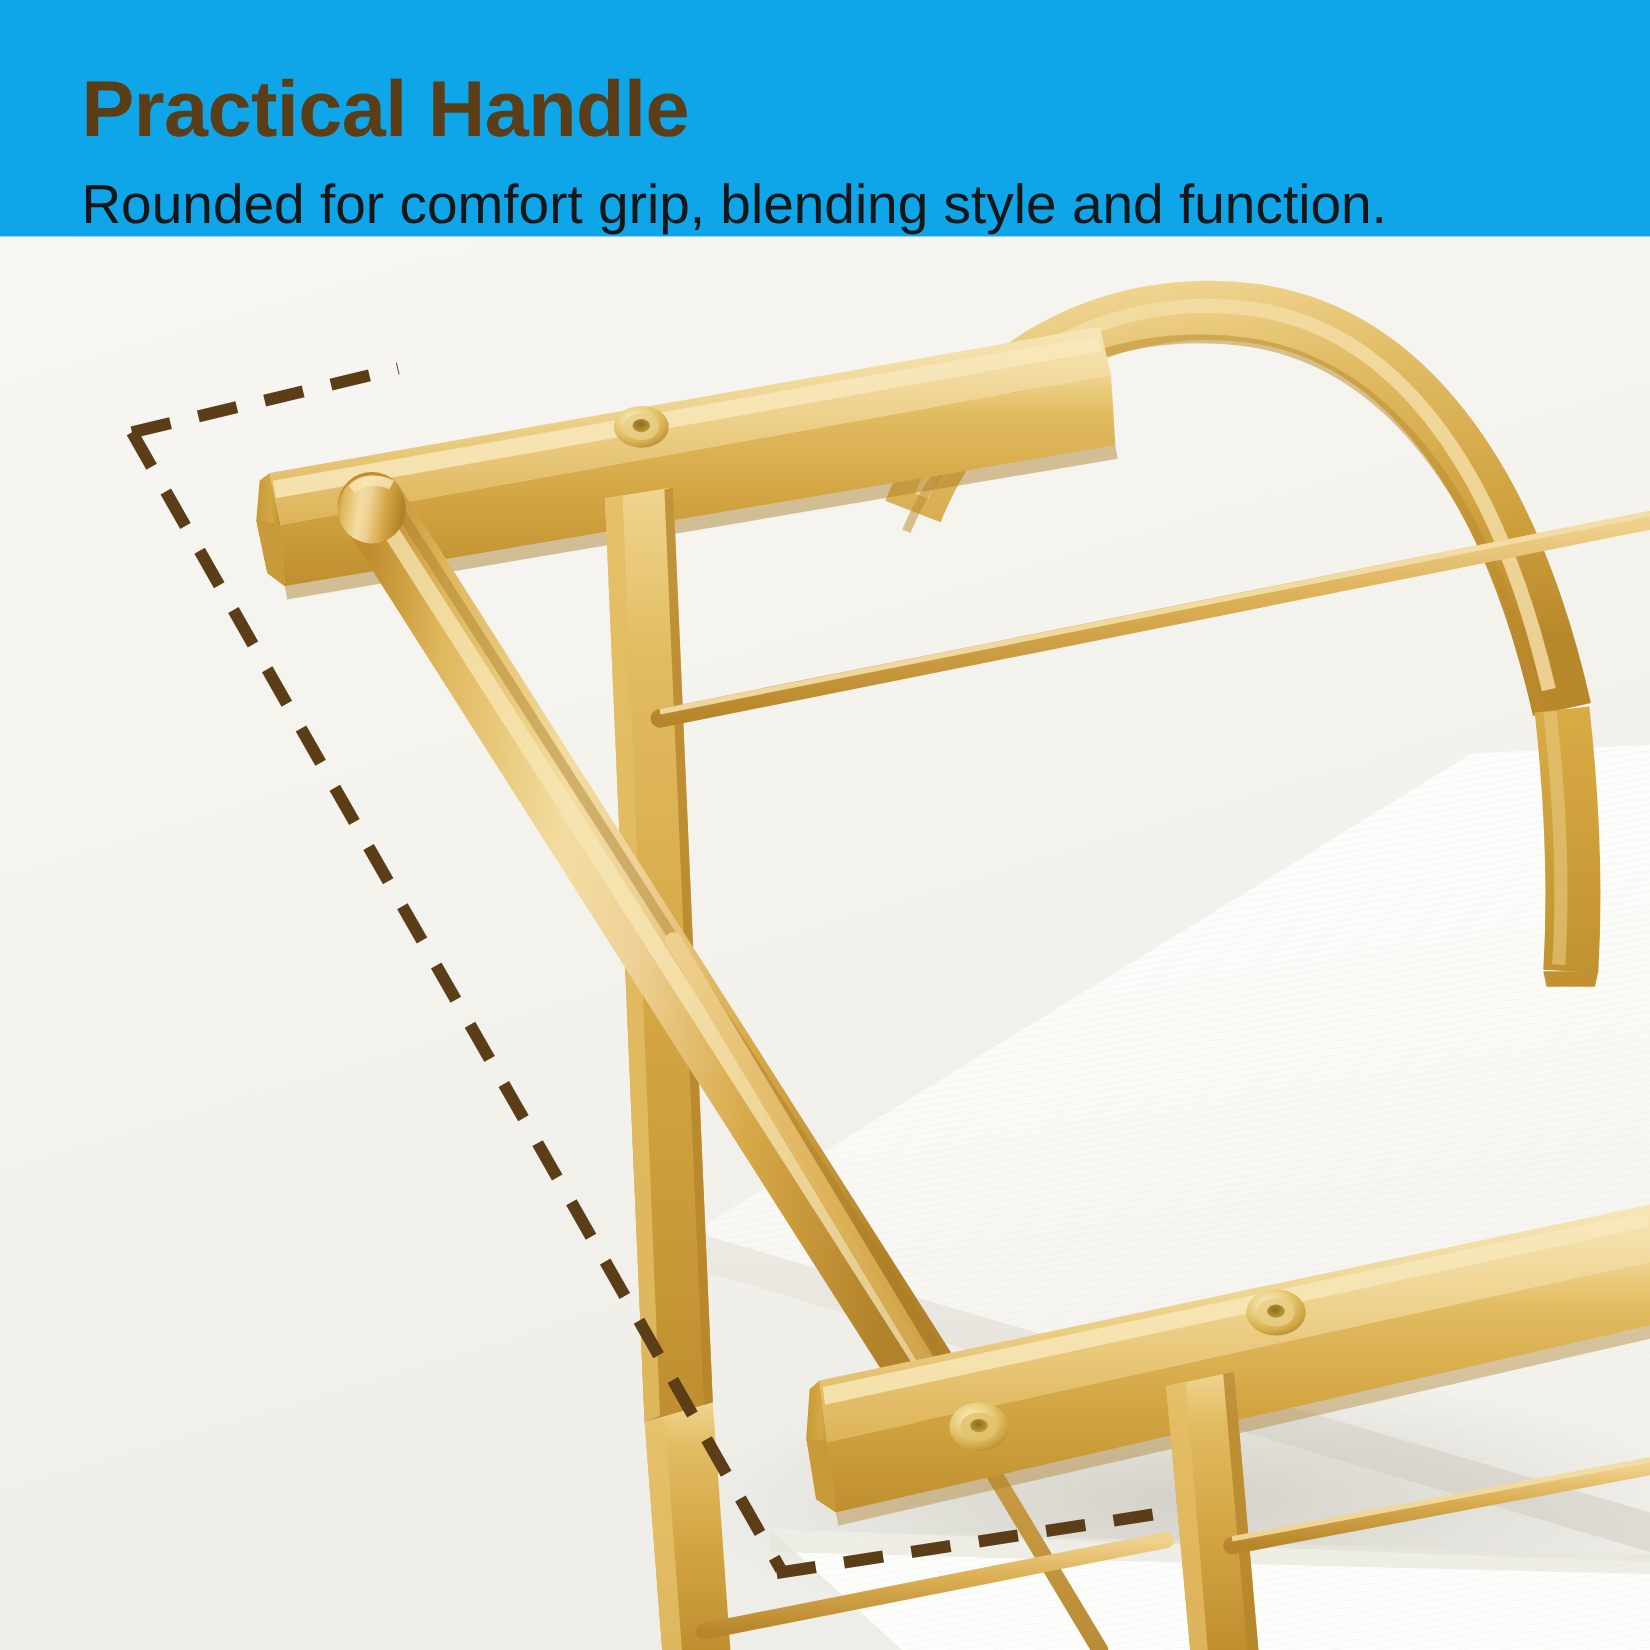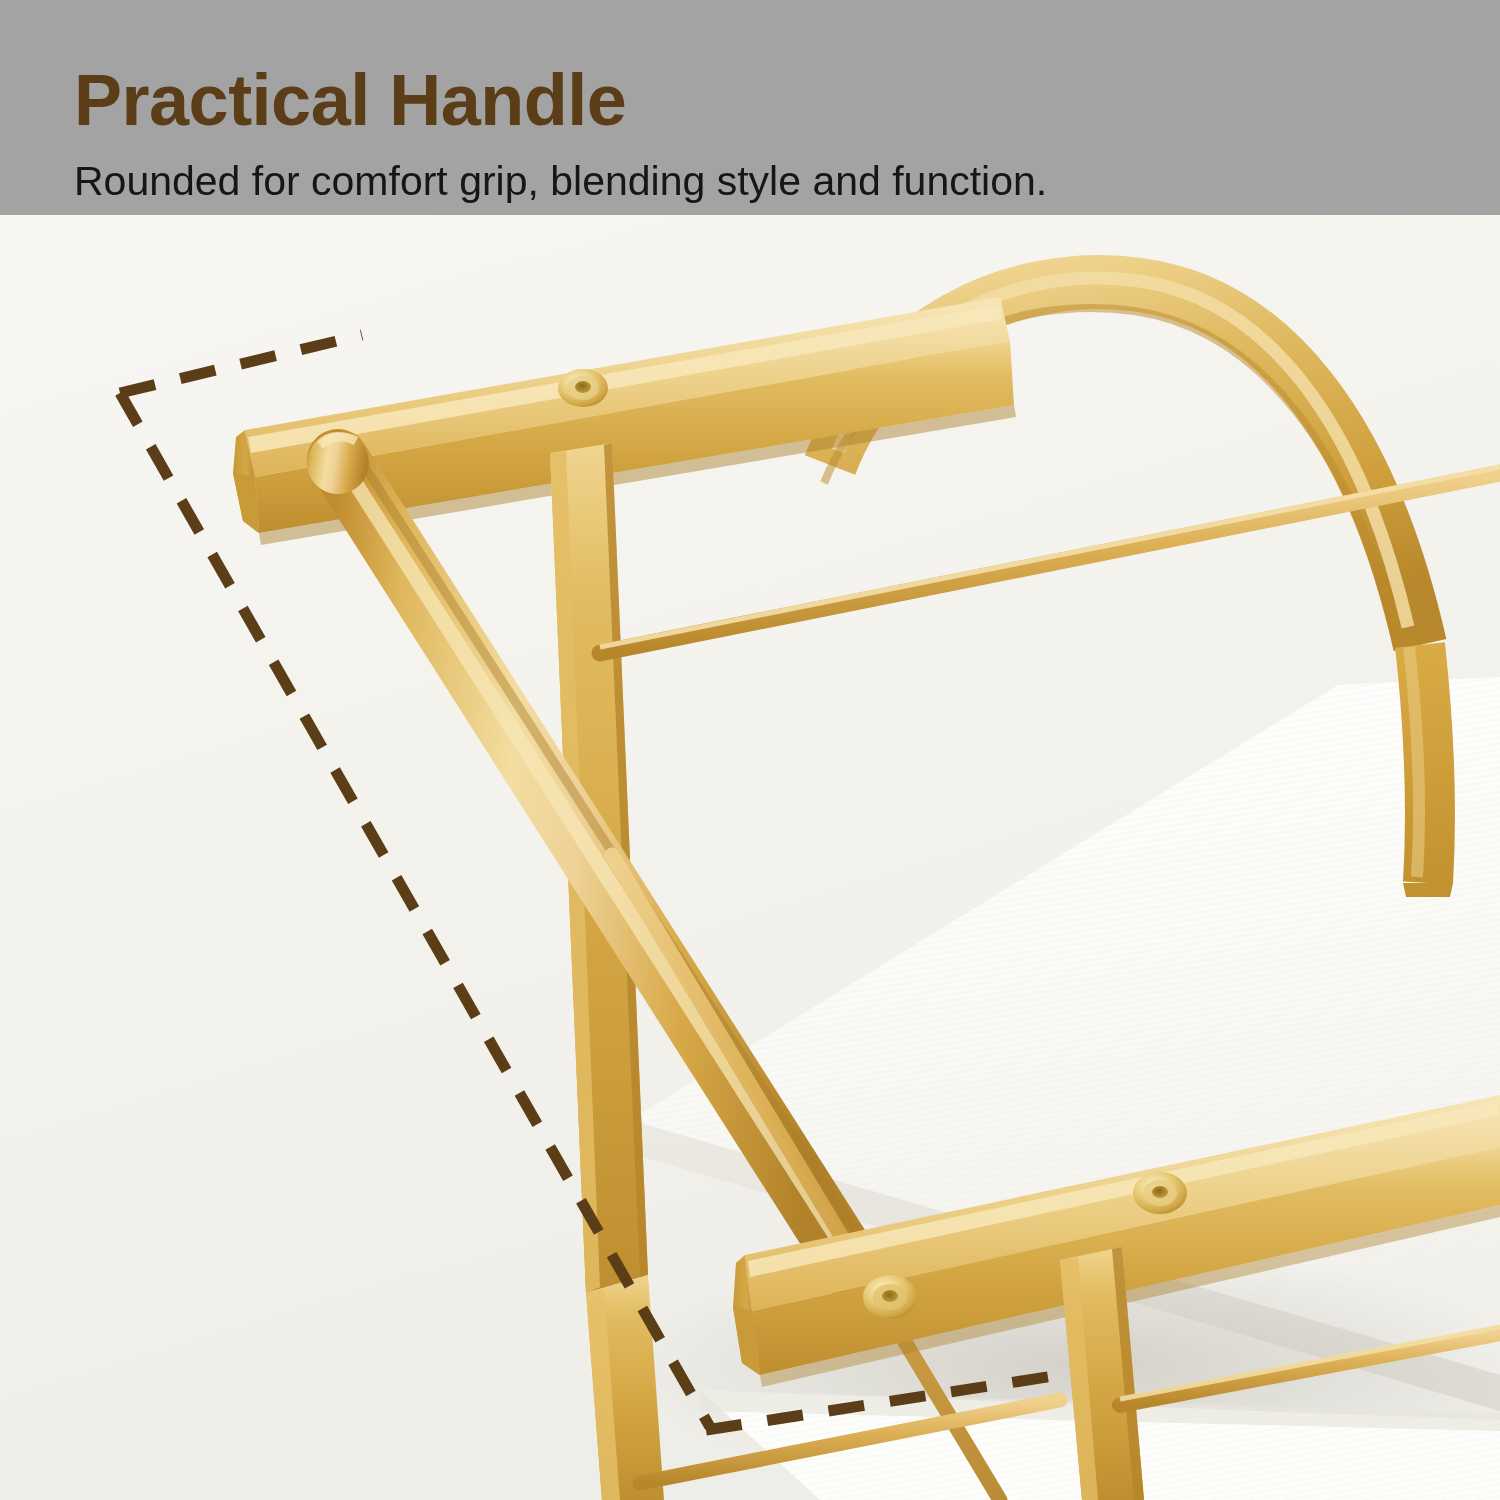"Practical Handle" div { background: #a3a3a3 -> #0ea5e9 }
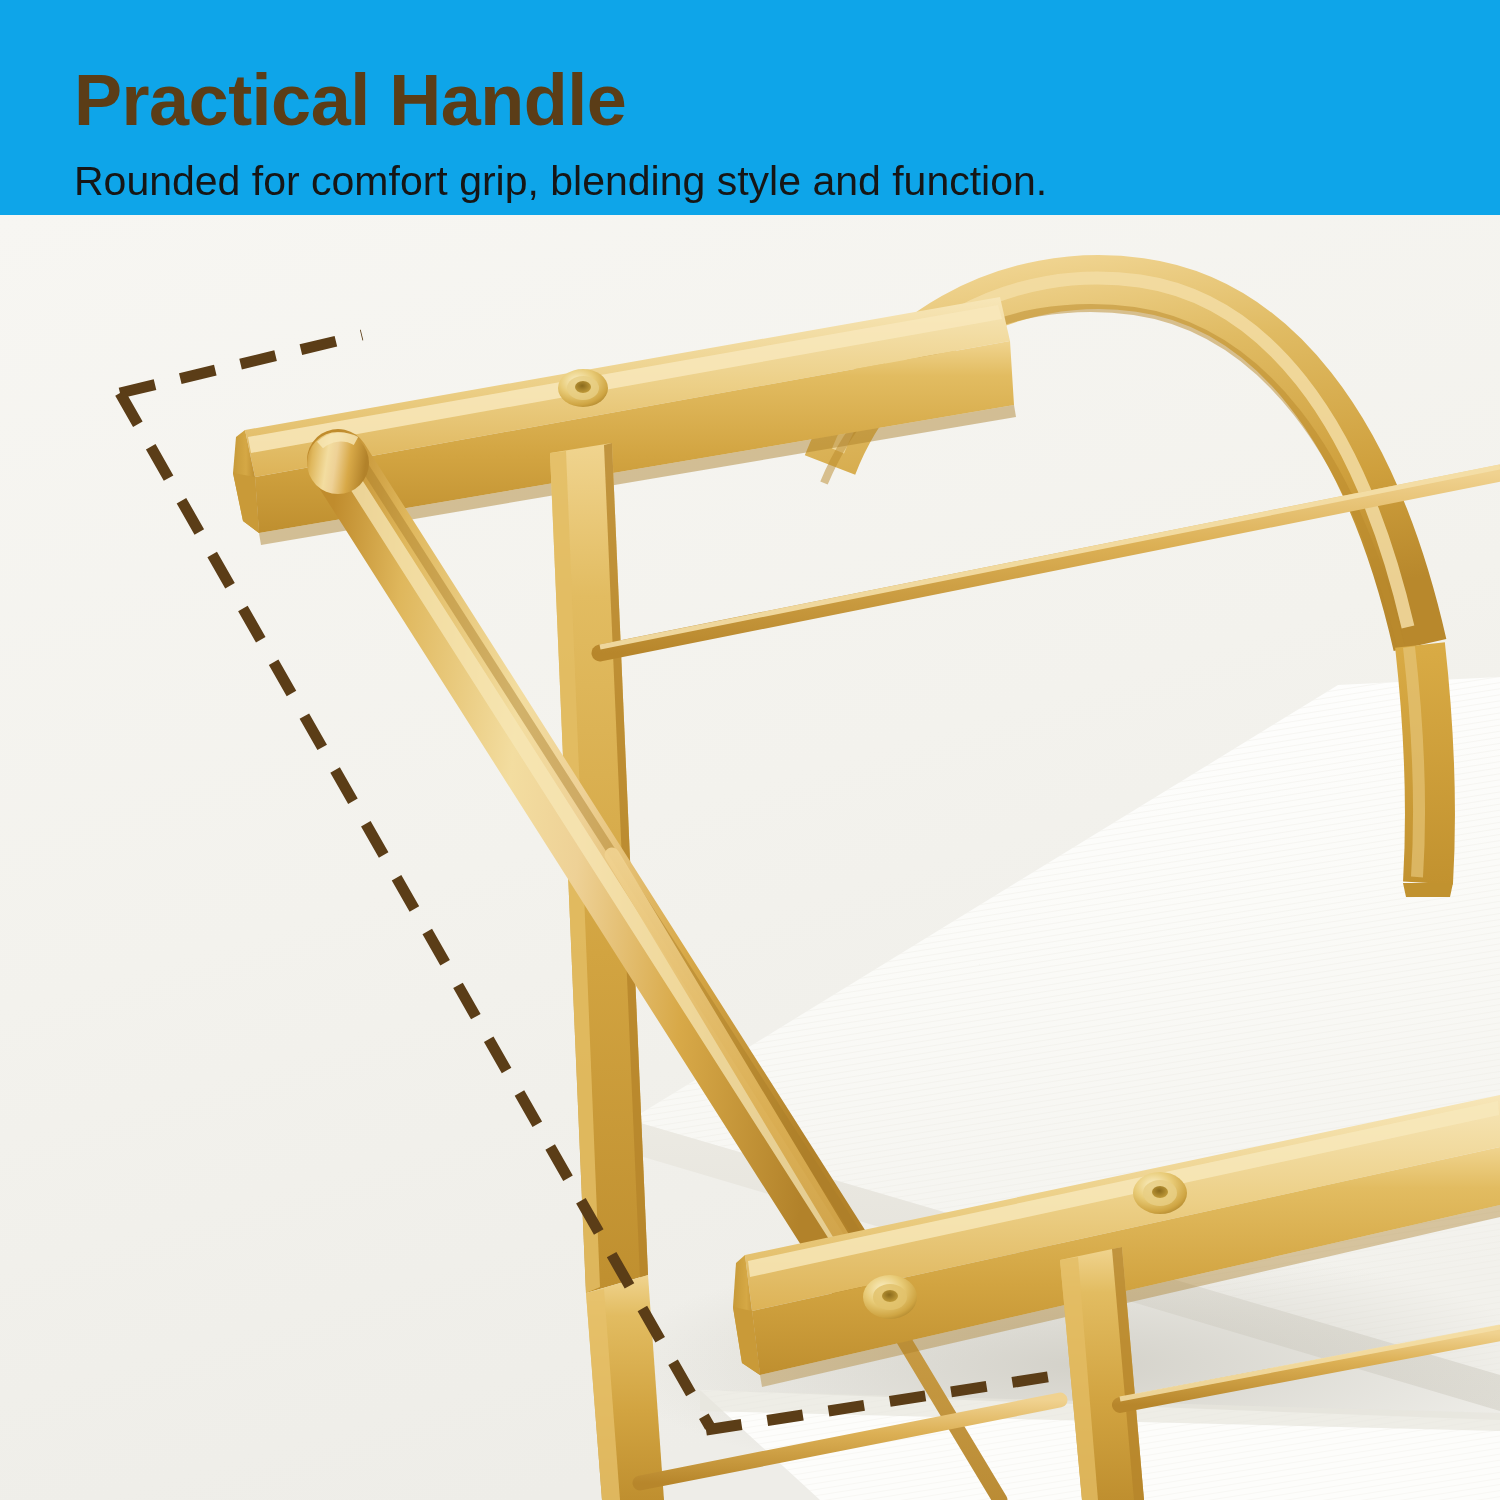"Rounded for comfort grip, blending" #subtitle { font-size: 41px -> 50px }
